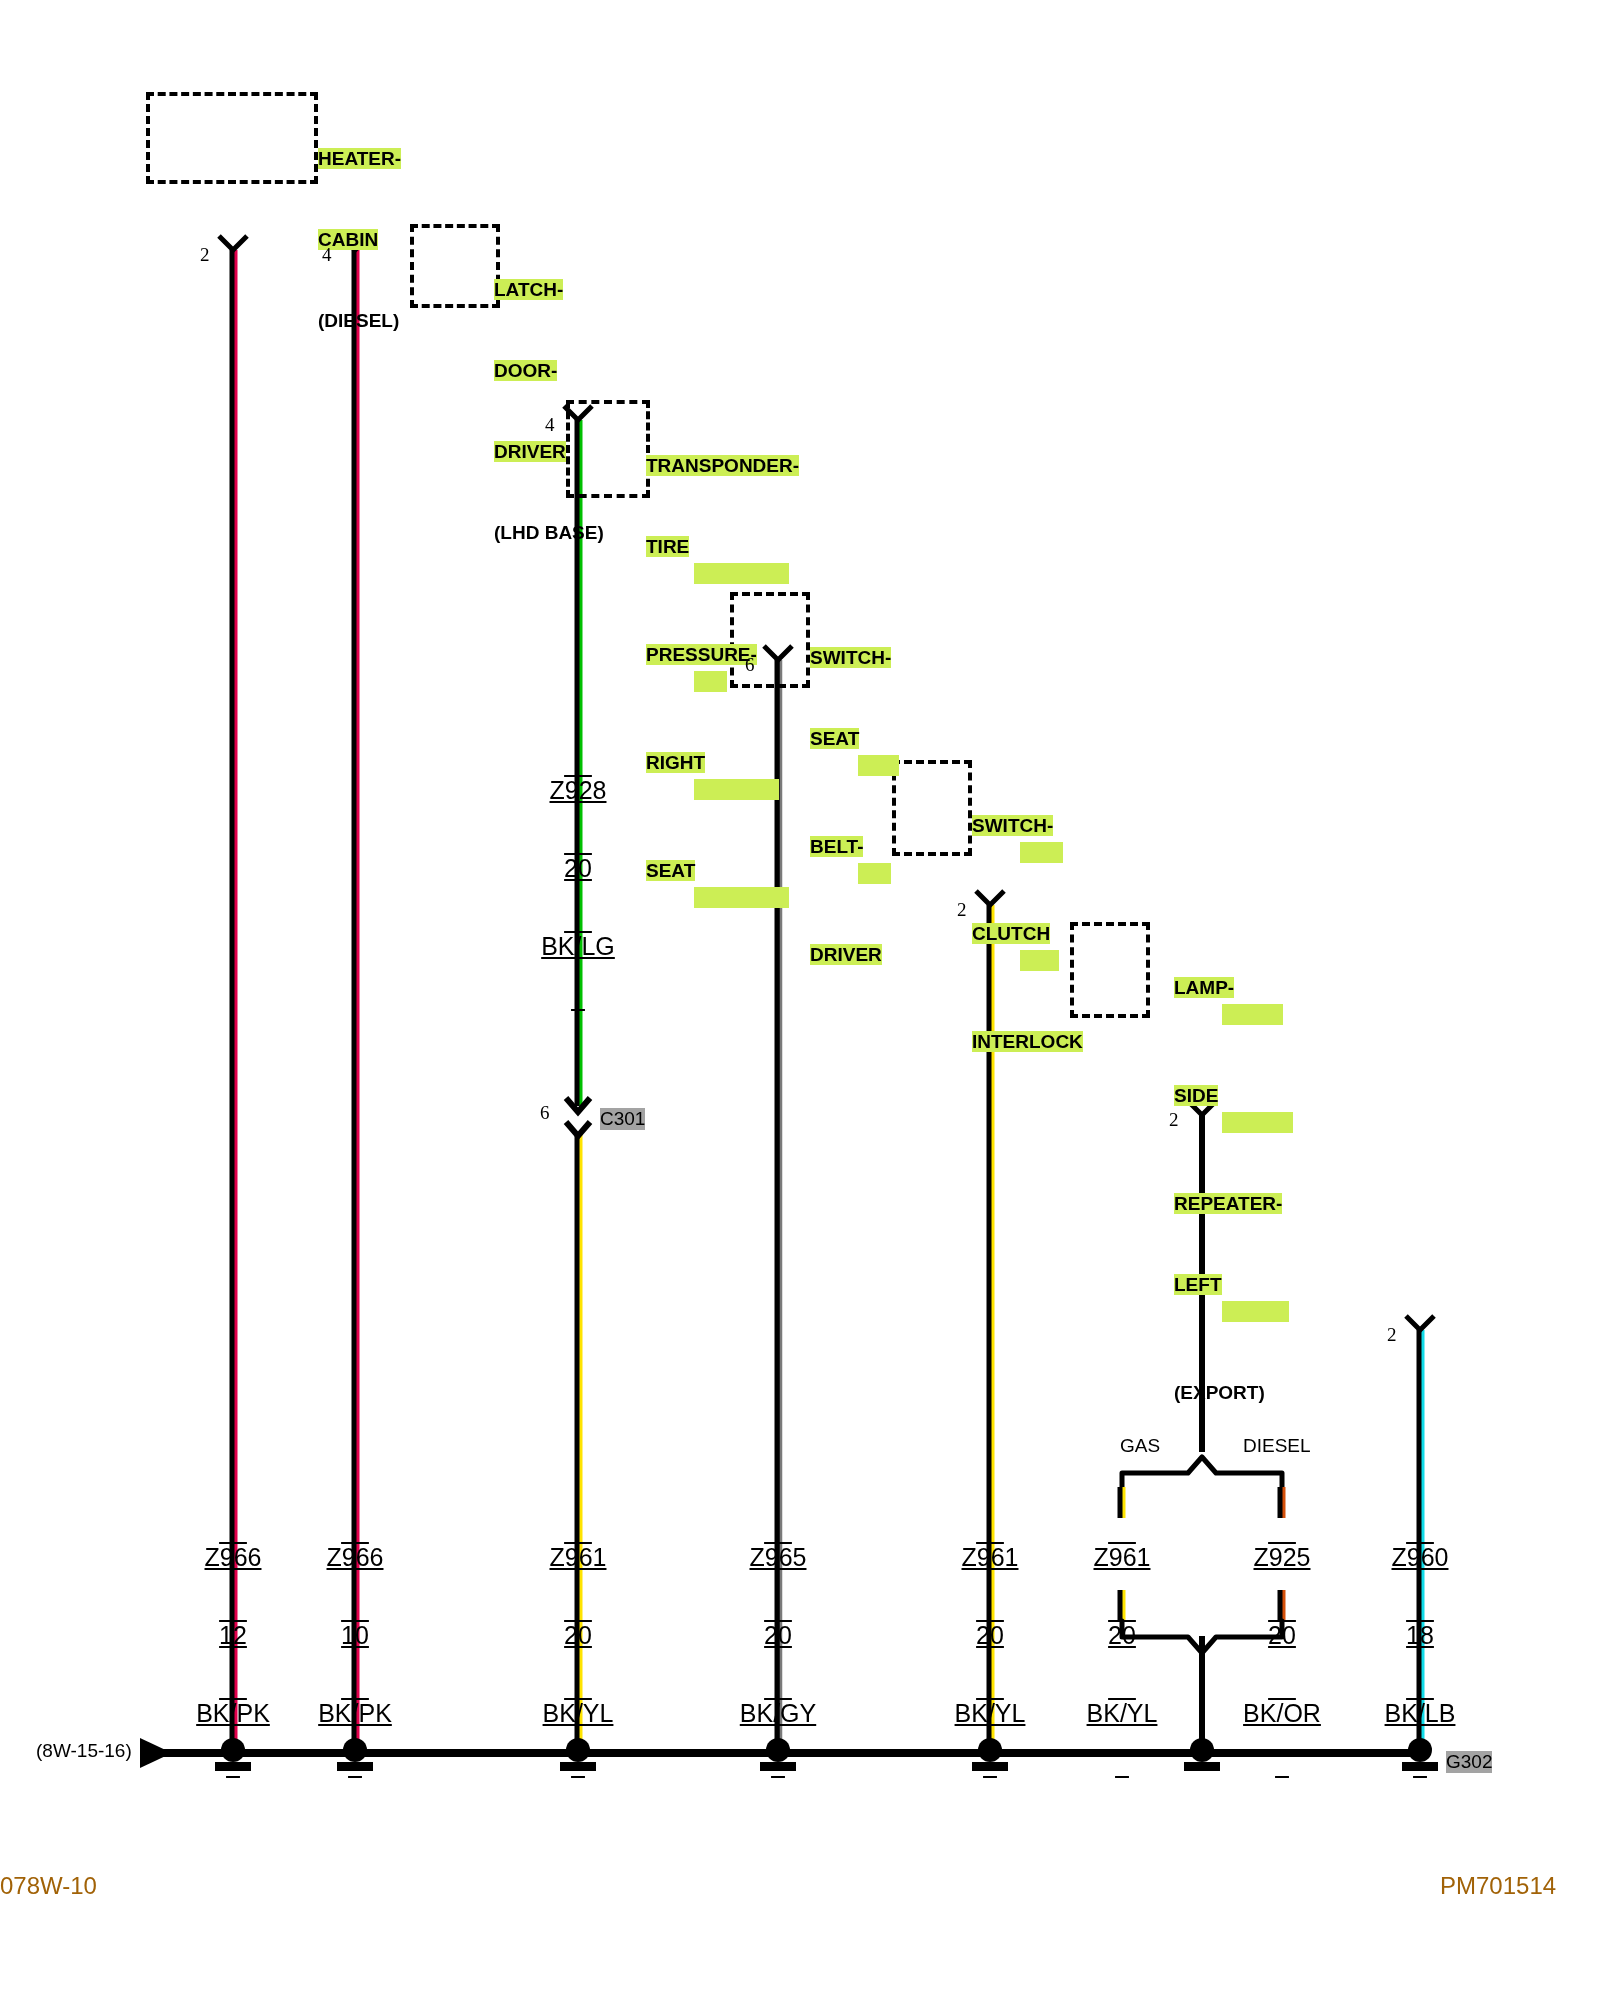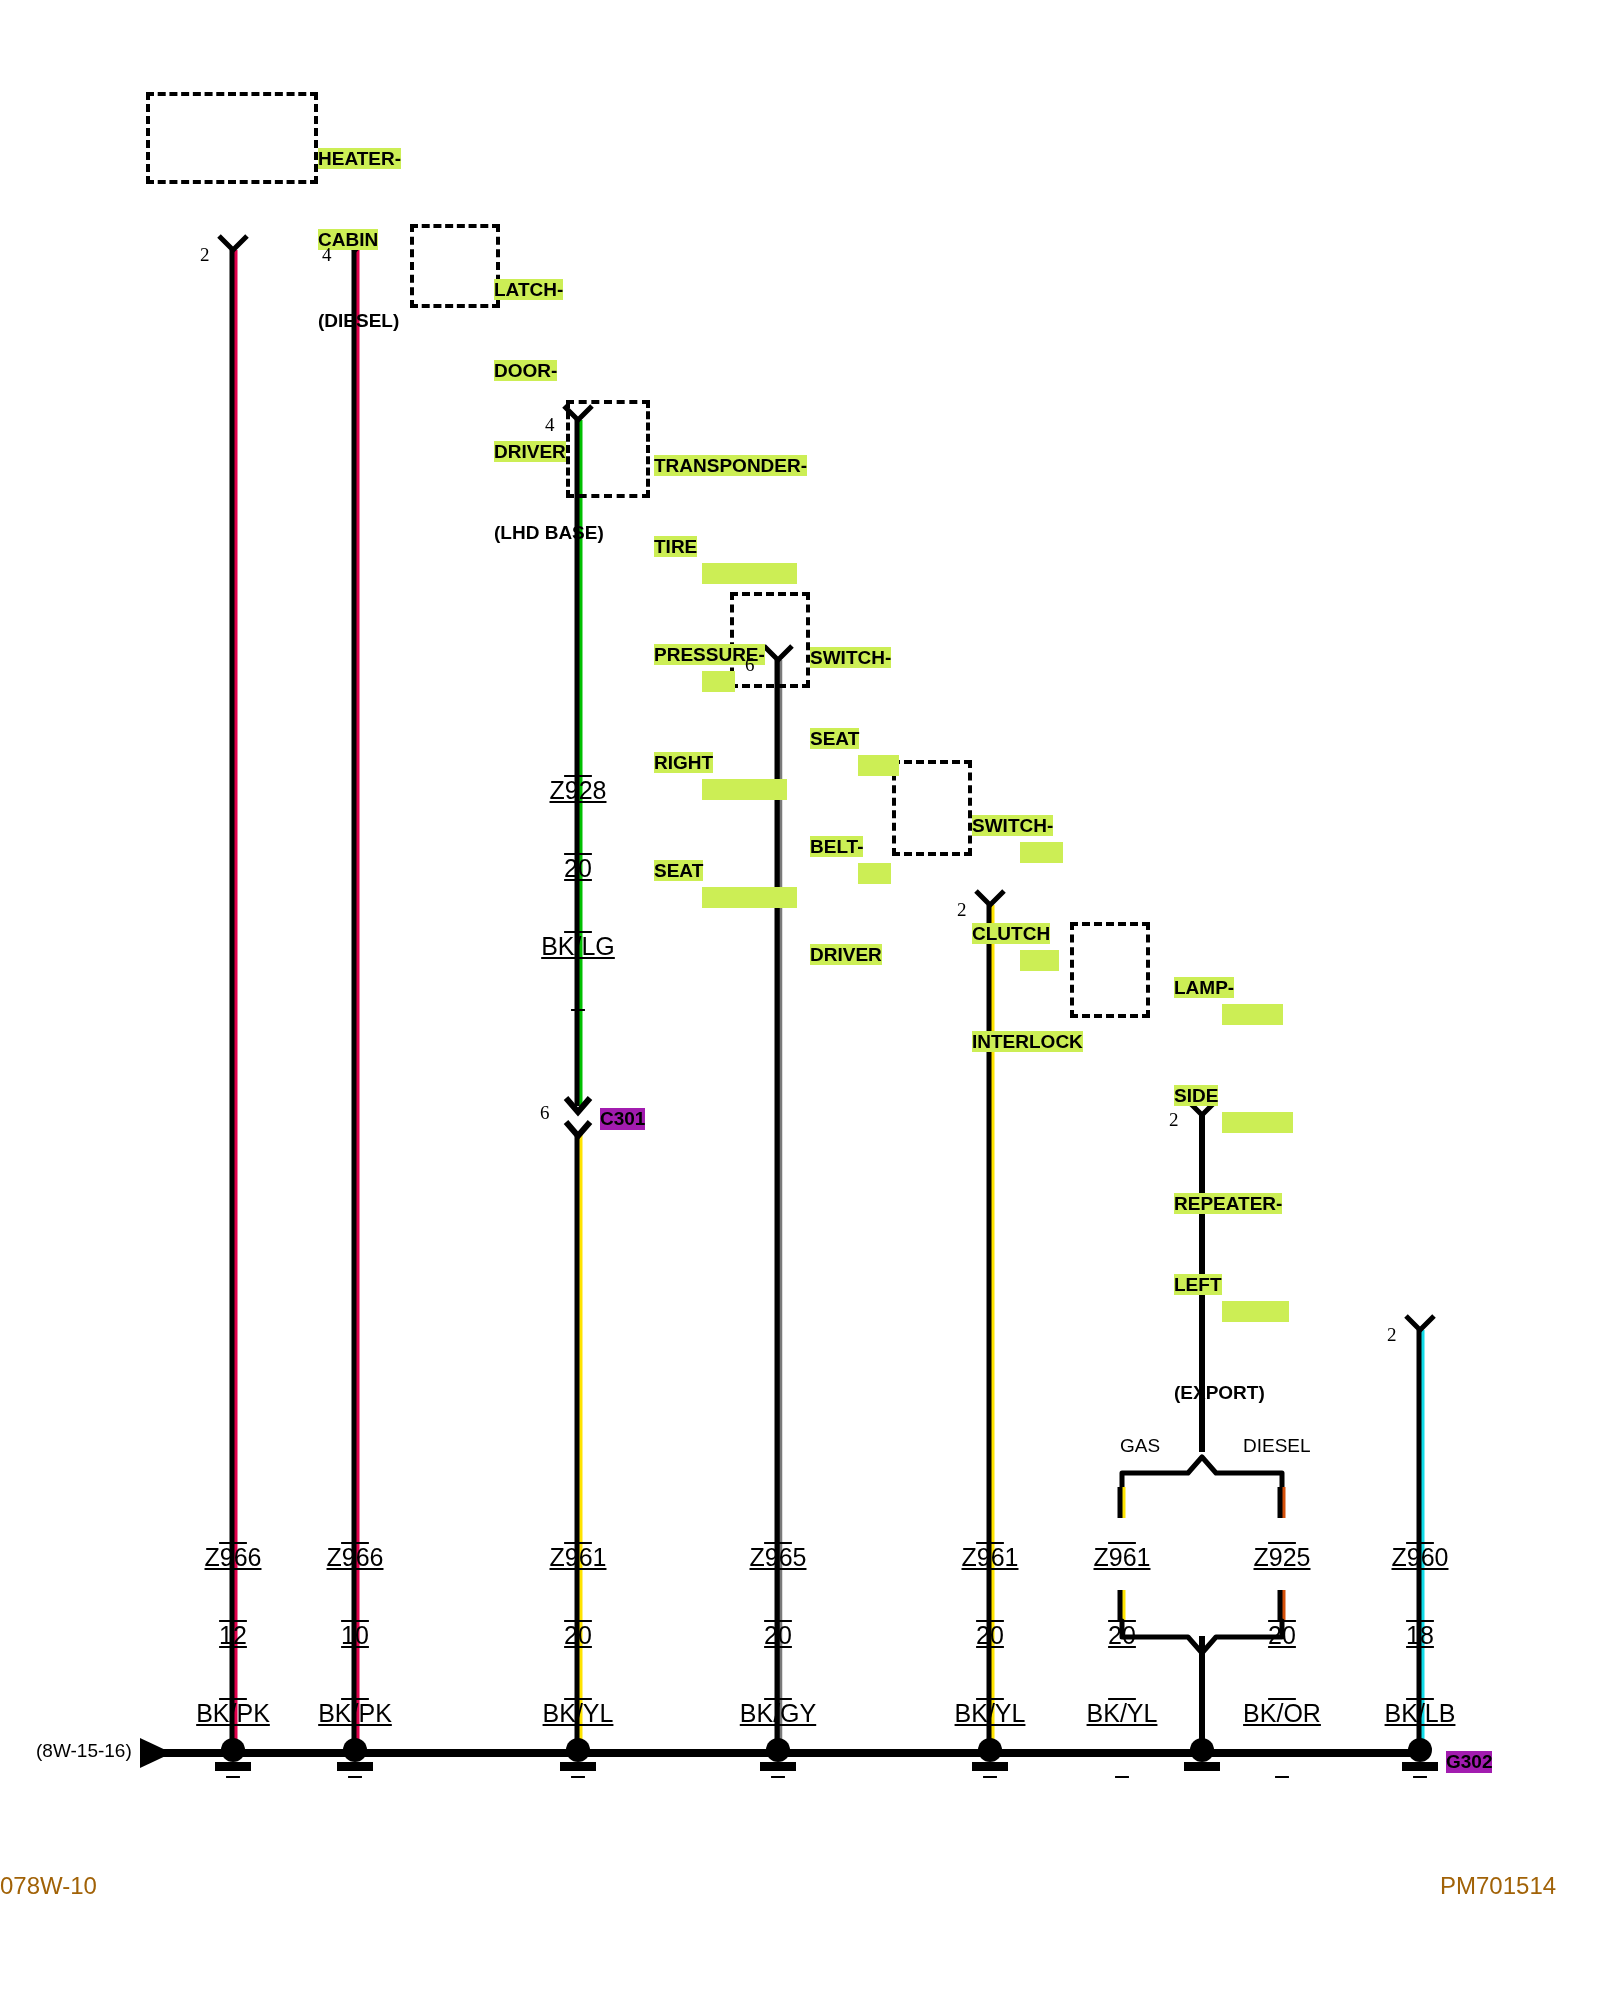"TRANSPONDER-" div.devlabel { margin-left: 8px -> none }
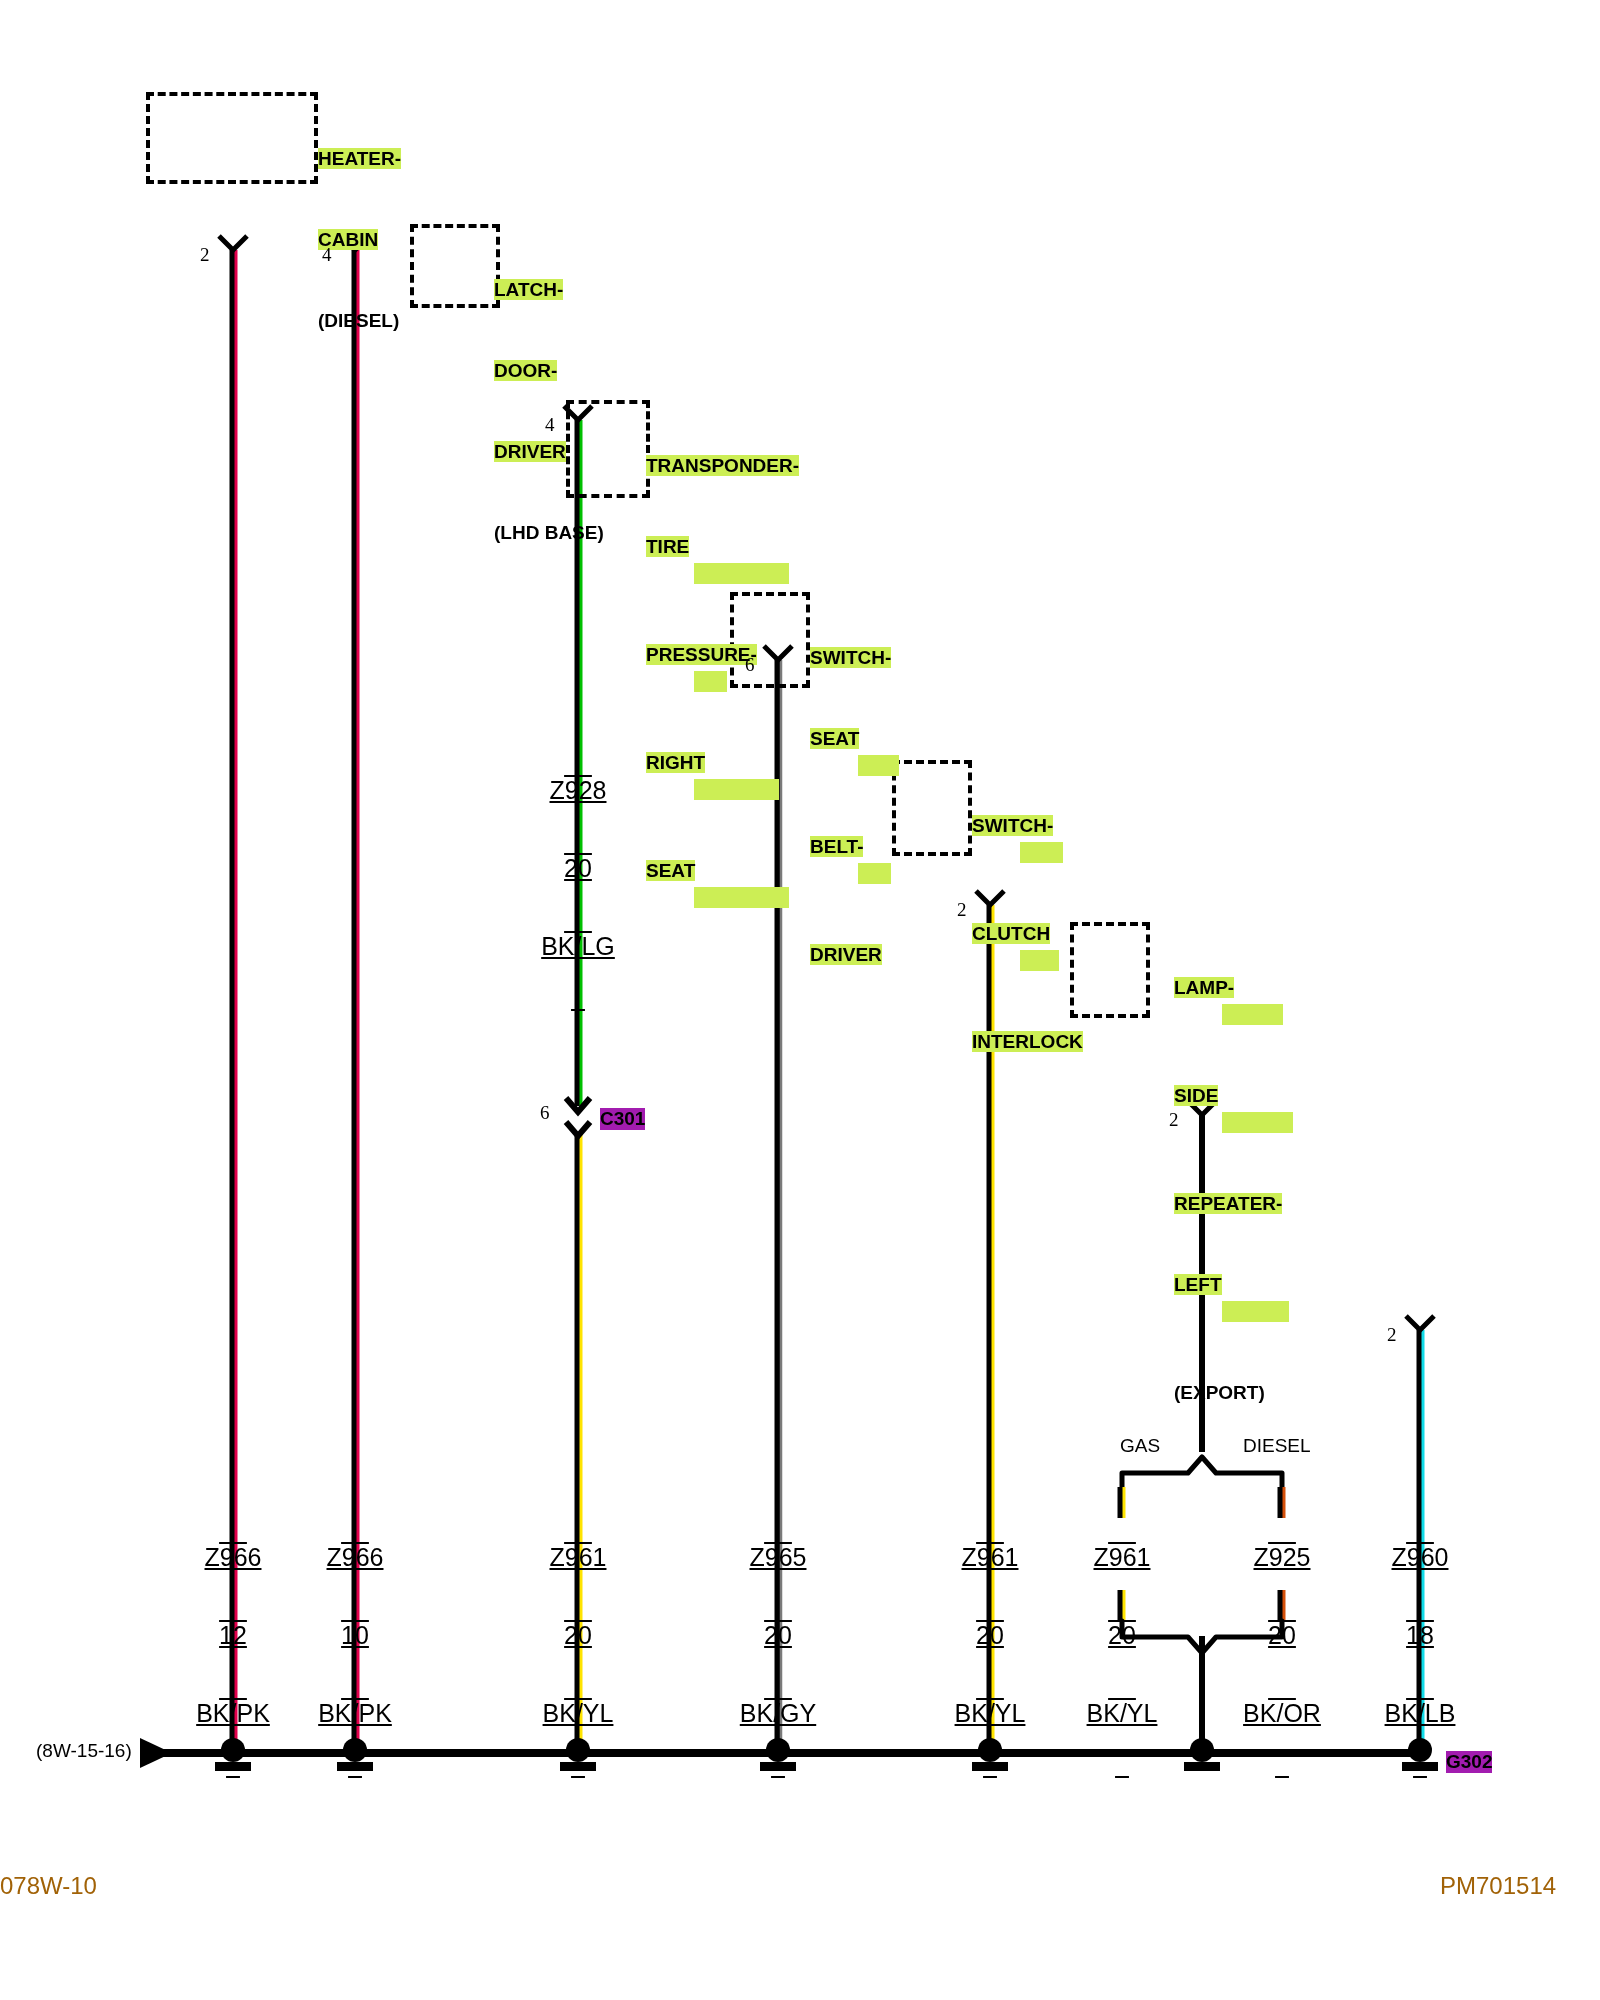"C301" .conn-label { background: #a21caf -> #a3a3a3; font-weight: bold -> normal }
